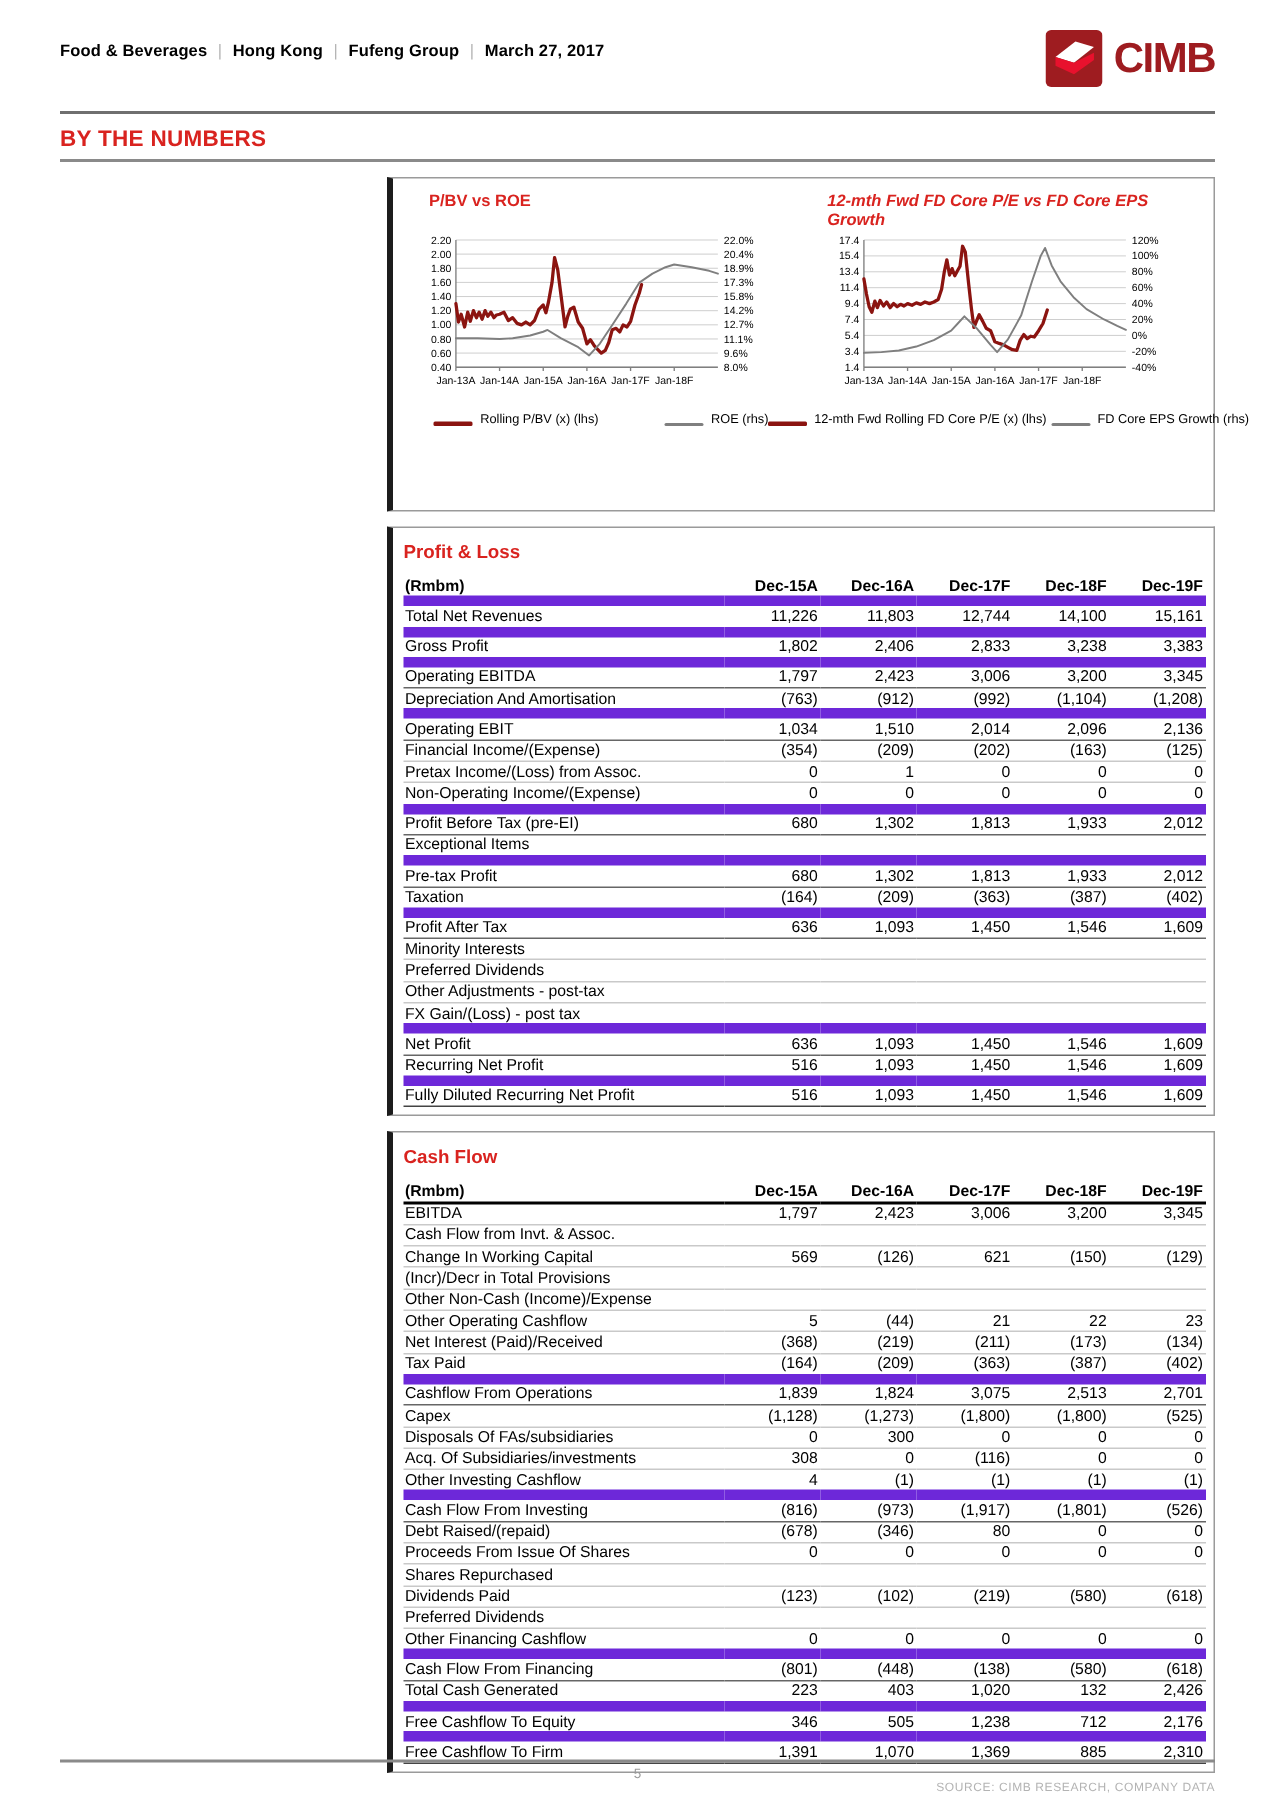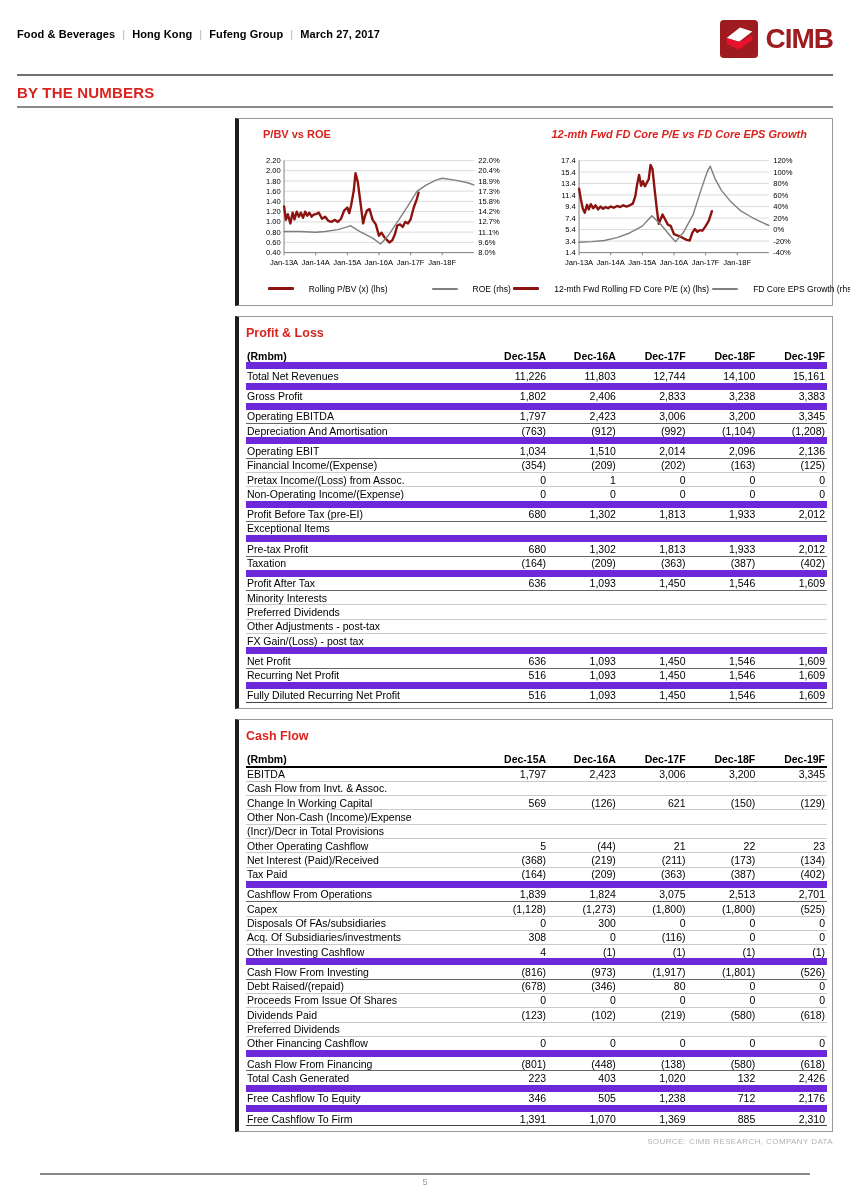"Food & Beverages | Hong" .page { padding: 0 17px -> 0 40px }
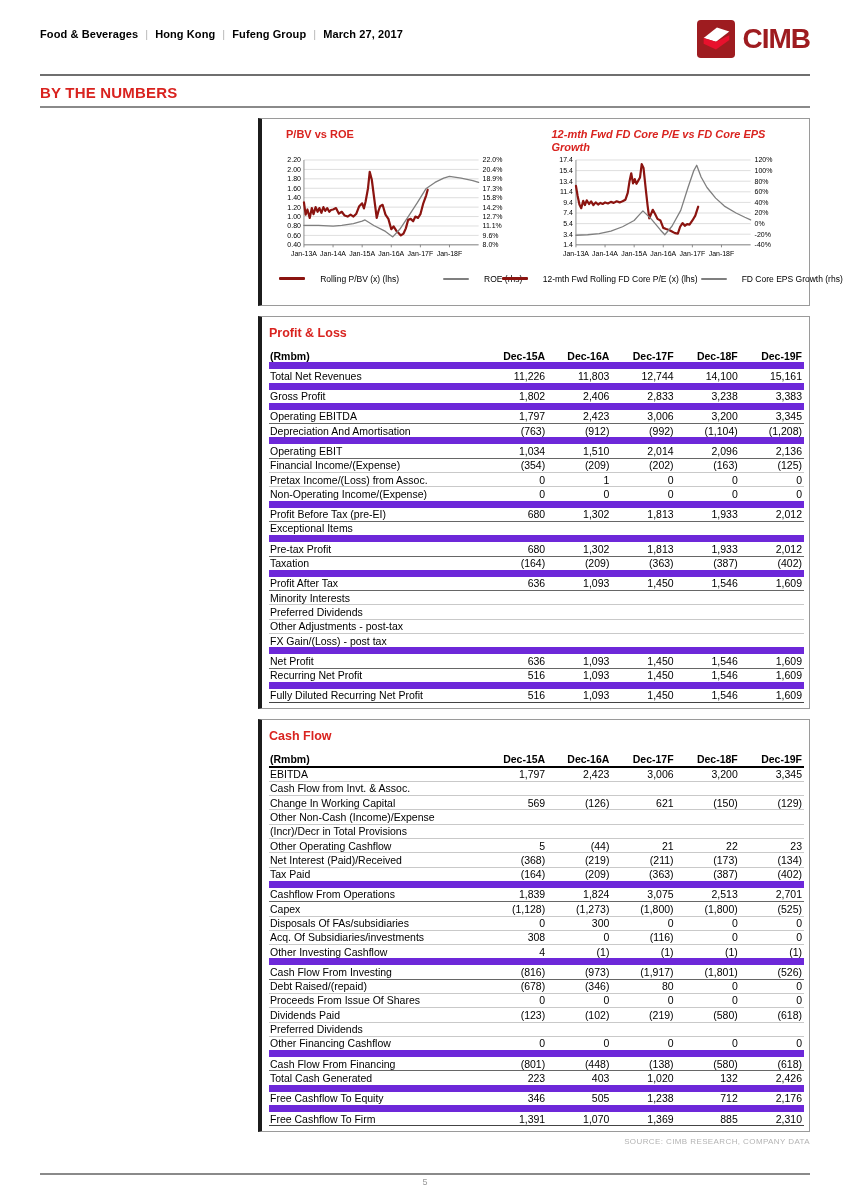"P/BV vs ROE" .charts-panel { height: 188px -> 223px }
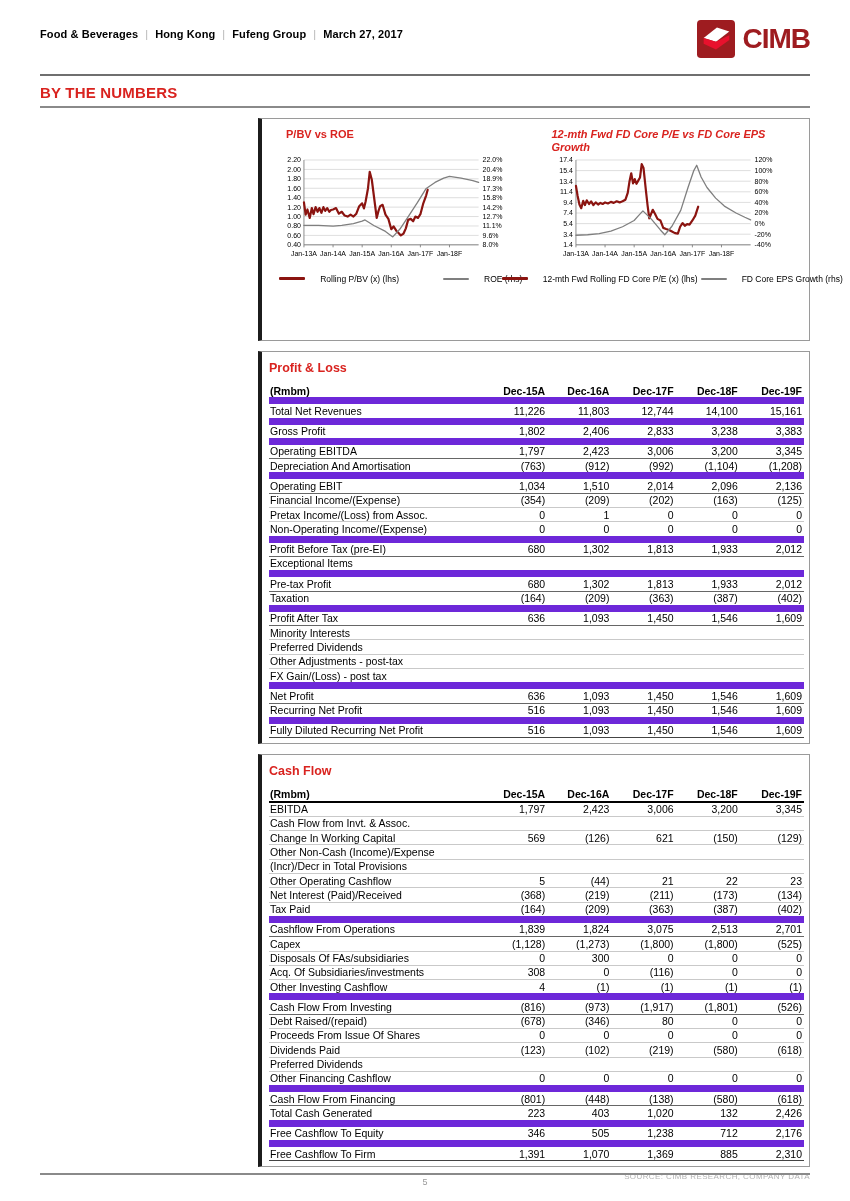"Rolling P/BV (x) (lhs)" .legend-item { align-items: center -> flex-end; gap: 15px -> 5px }
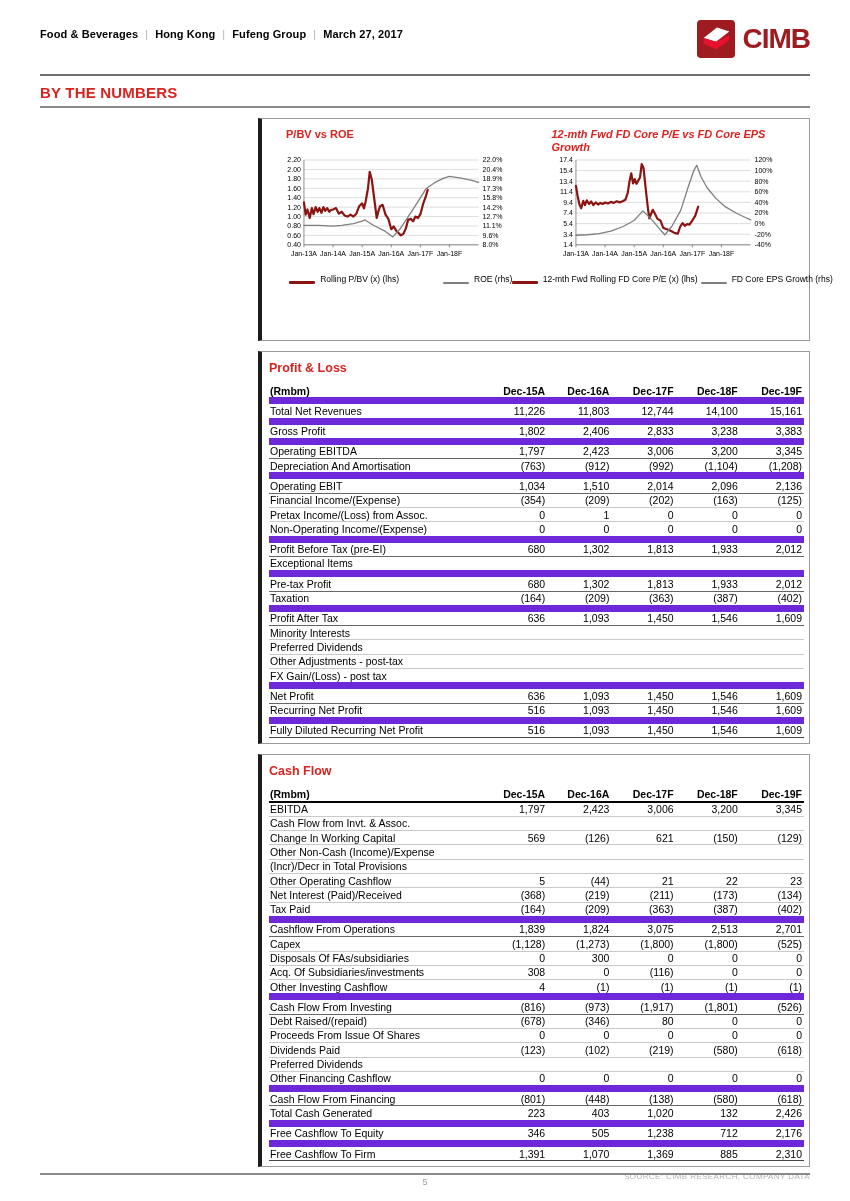"Other Non-Cash (Income)/Expense" tr { order: before "(Incr)/Decr in Total Provisions" -> after "(Incr)/Decr in Total Provisions" }
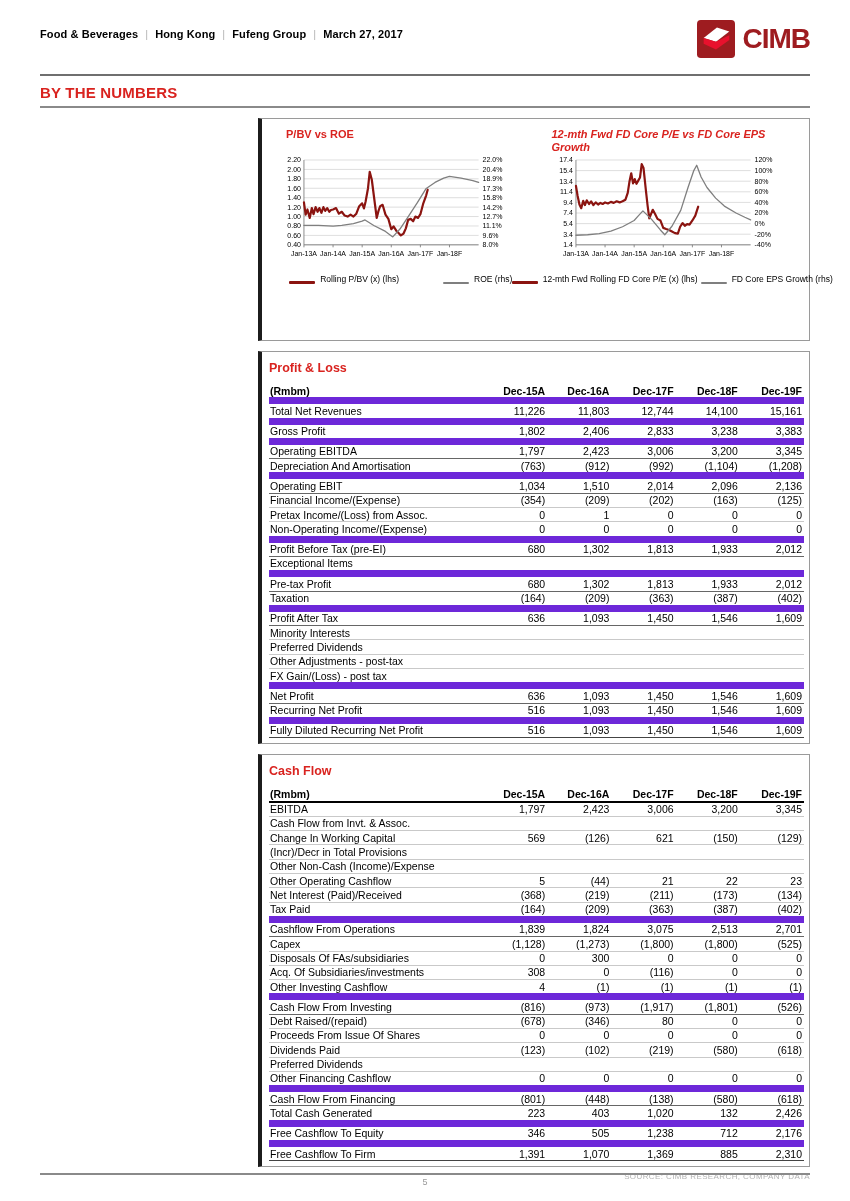"Shares Repurchased" tr { html: none -> <tr> <td>Shares Repurchased</td> <td></td> <td></td> <td></td> <td></td> <td></td> </tr> }
